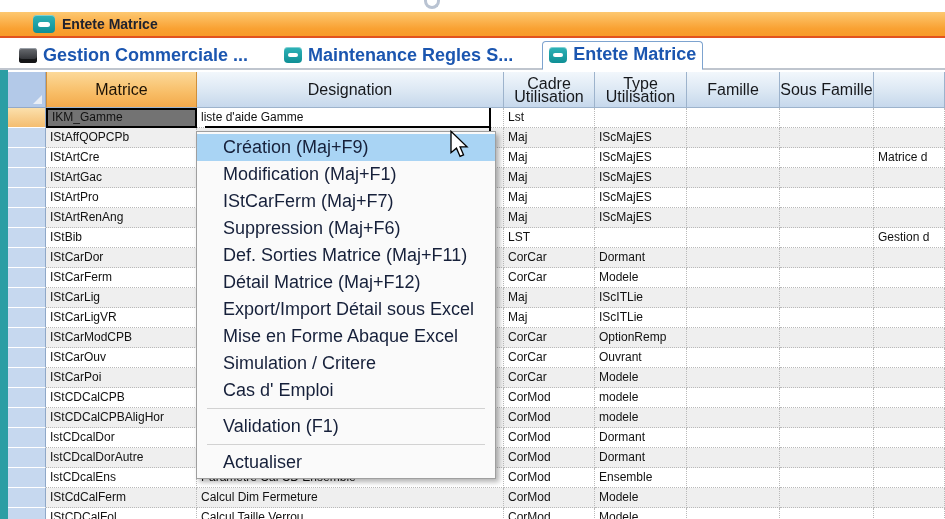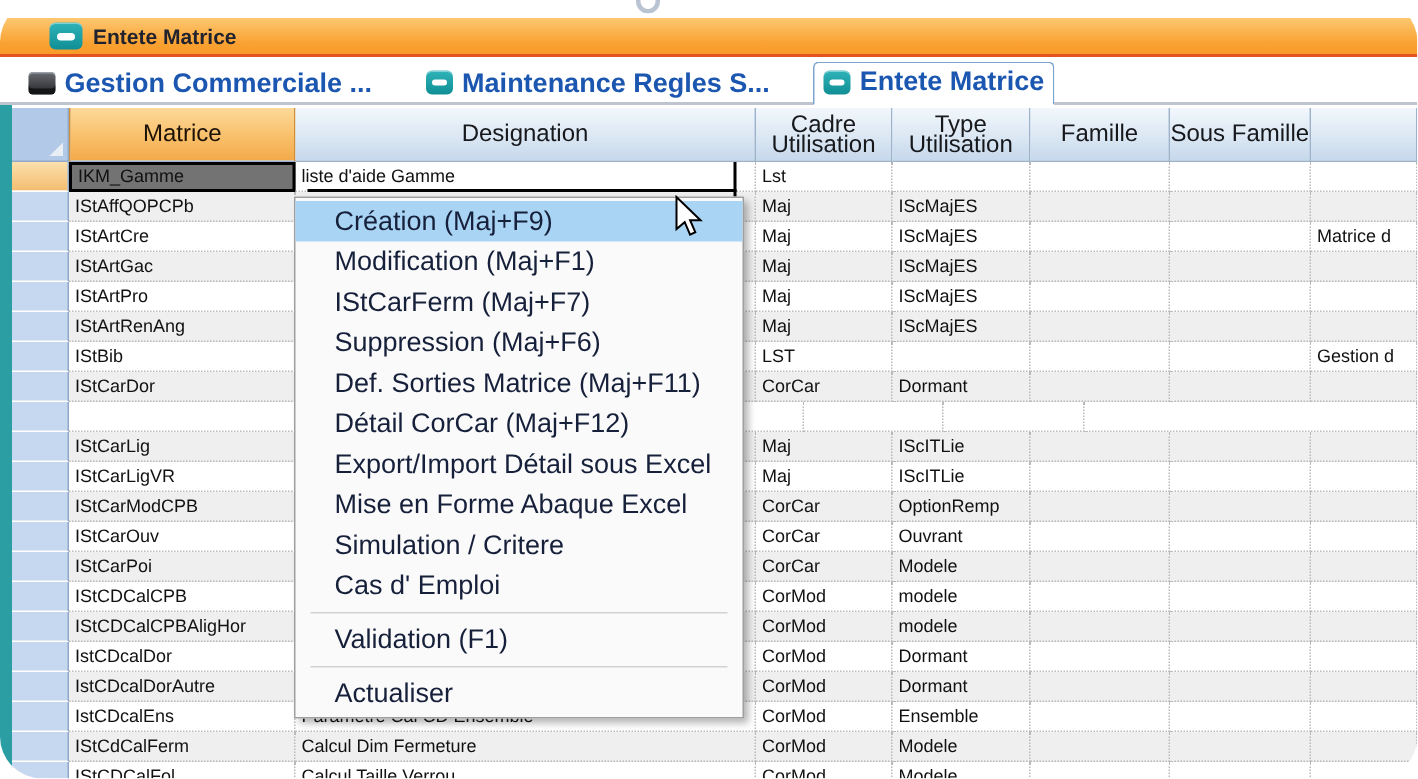"Entete Matrice" .screen { border-radius: 28px -> none }
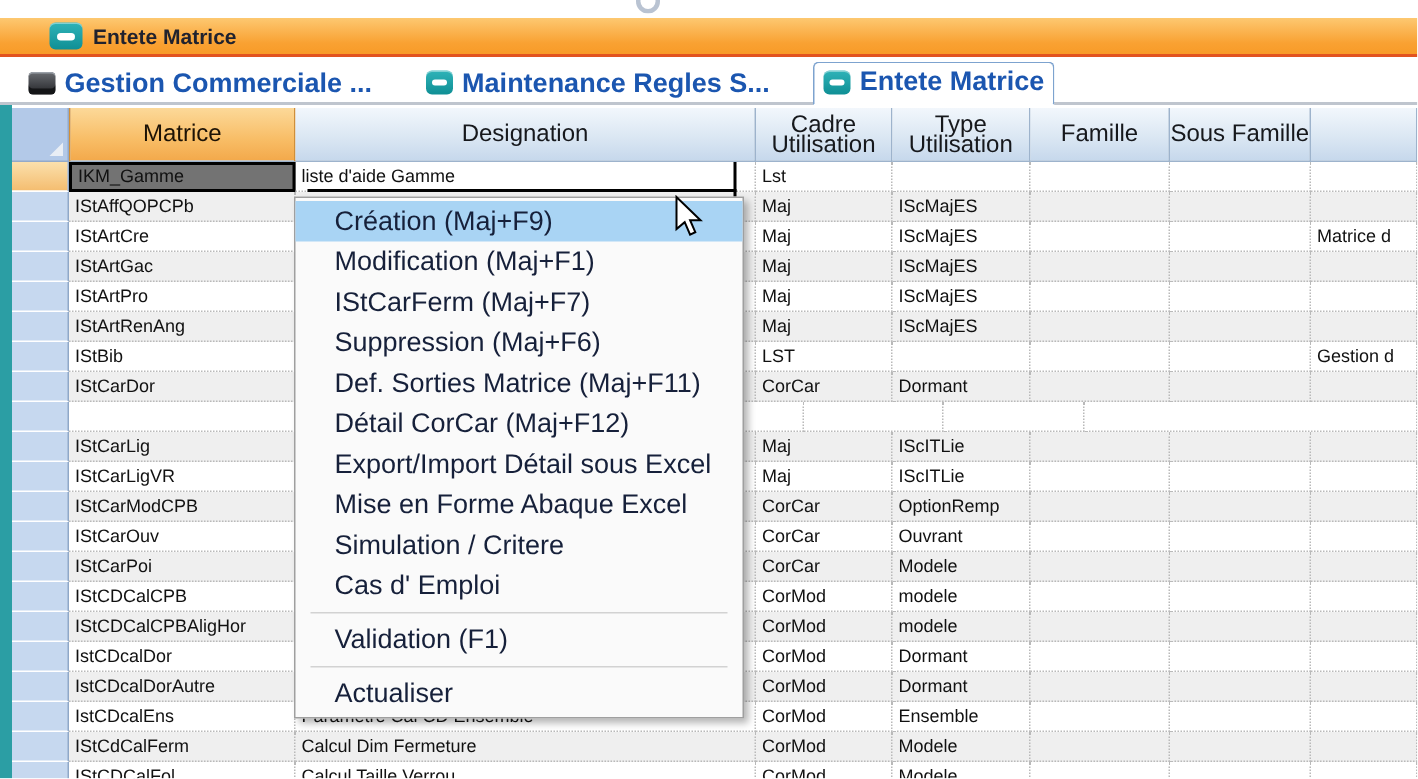"IStCarFerm" div.cell { html: none -> <div>IStCarFerm</div> }
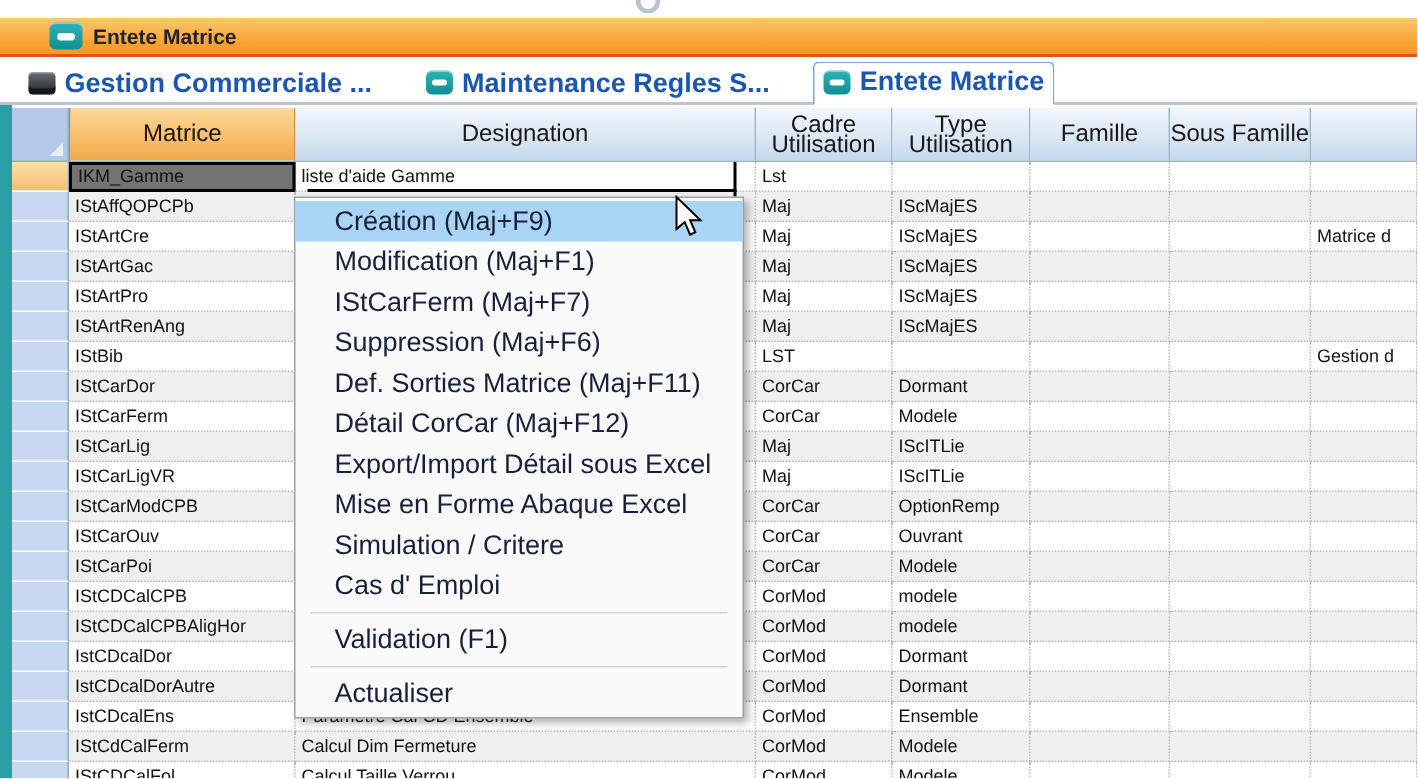"Détail CorCar (Maj+F12)" div.mitem { text: CorCar -> Matrice }
